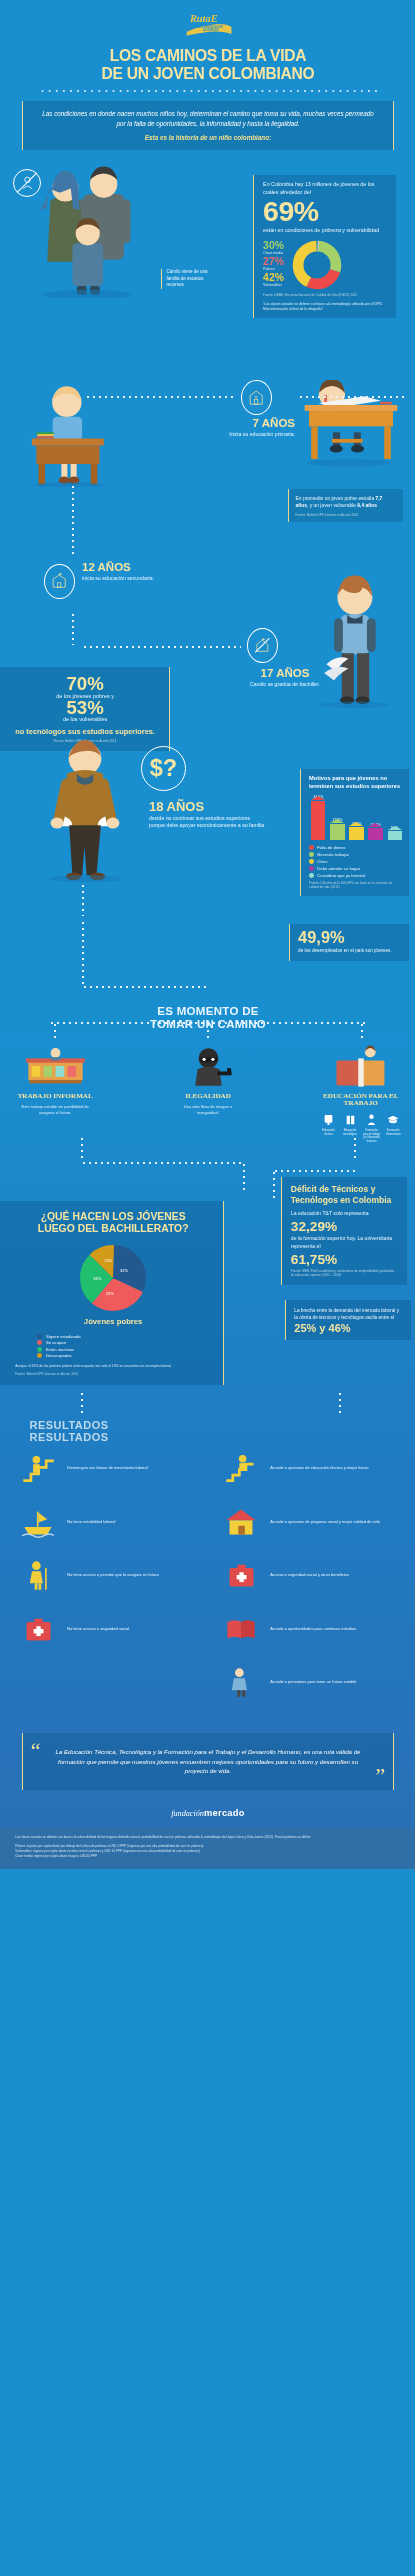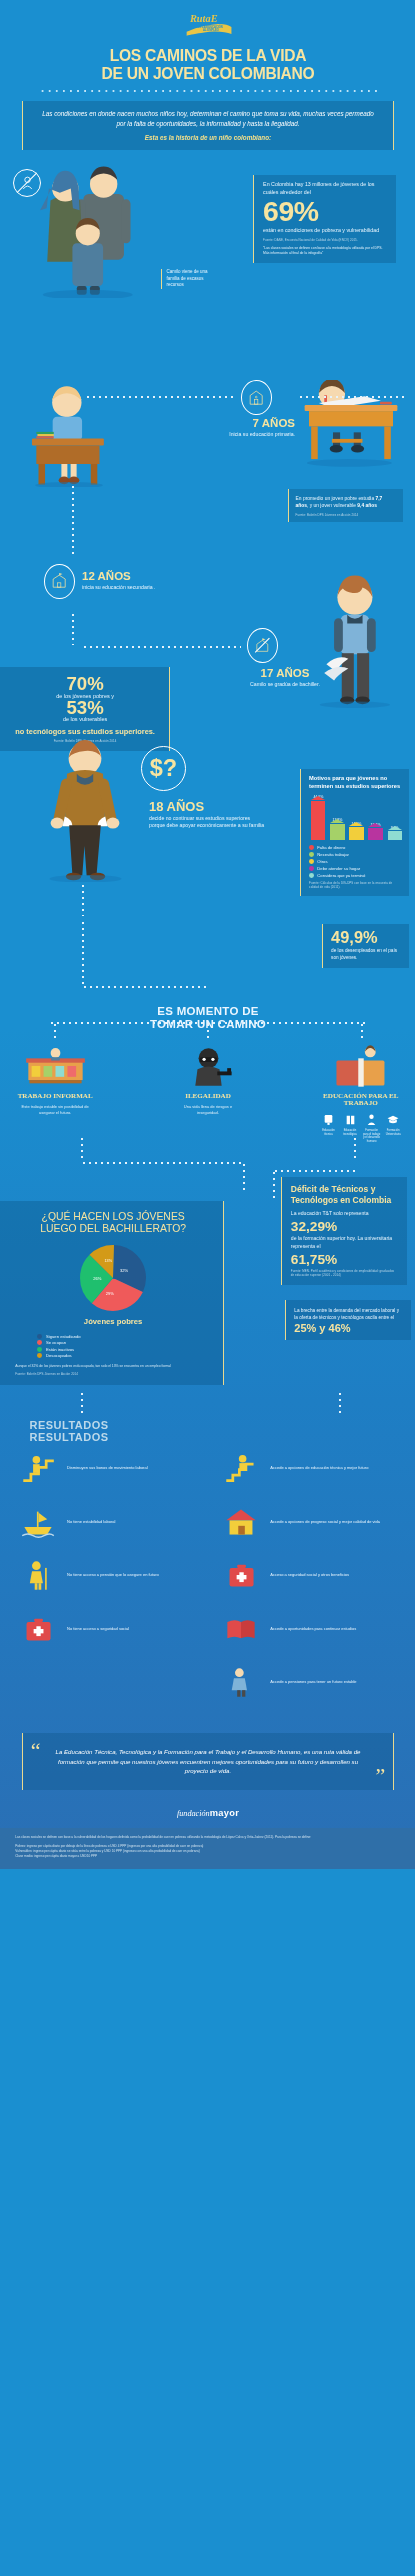"30%" div.donut-row { html: none -> <div> <div> <div> <div>30%</div> <div>Clase media</div> </div> <div> <div>27%</div> <div>Pobres</div> </div> <div> <div>42%</div> <div>Vulnerables</div> </div> </div> <svg> <circle></circle> <circle></circle> <circle></circle> <circle></circle> </svg> </div> }
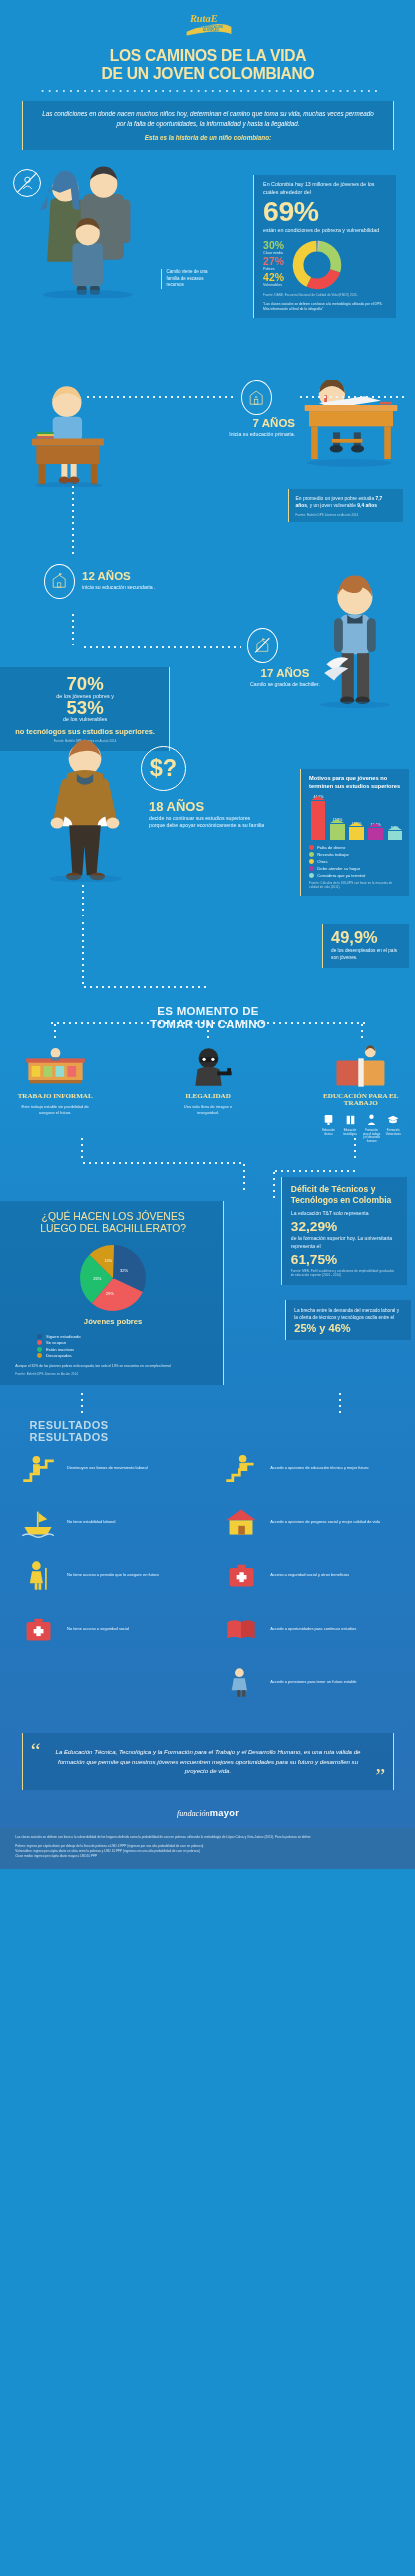"12 AÑOS" div { top: 11px -> 2px }
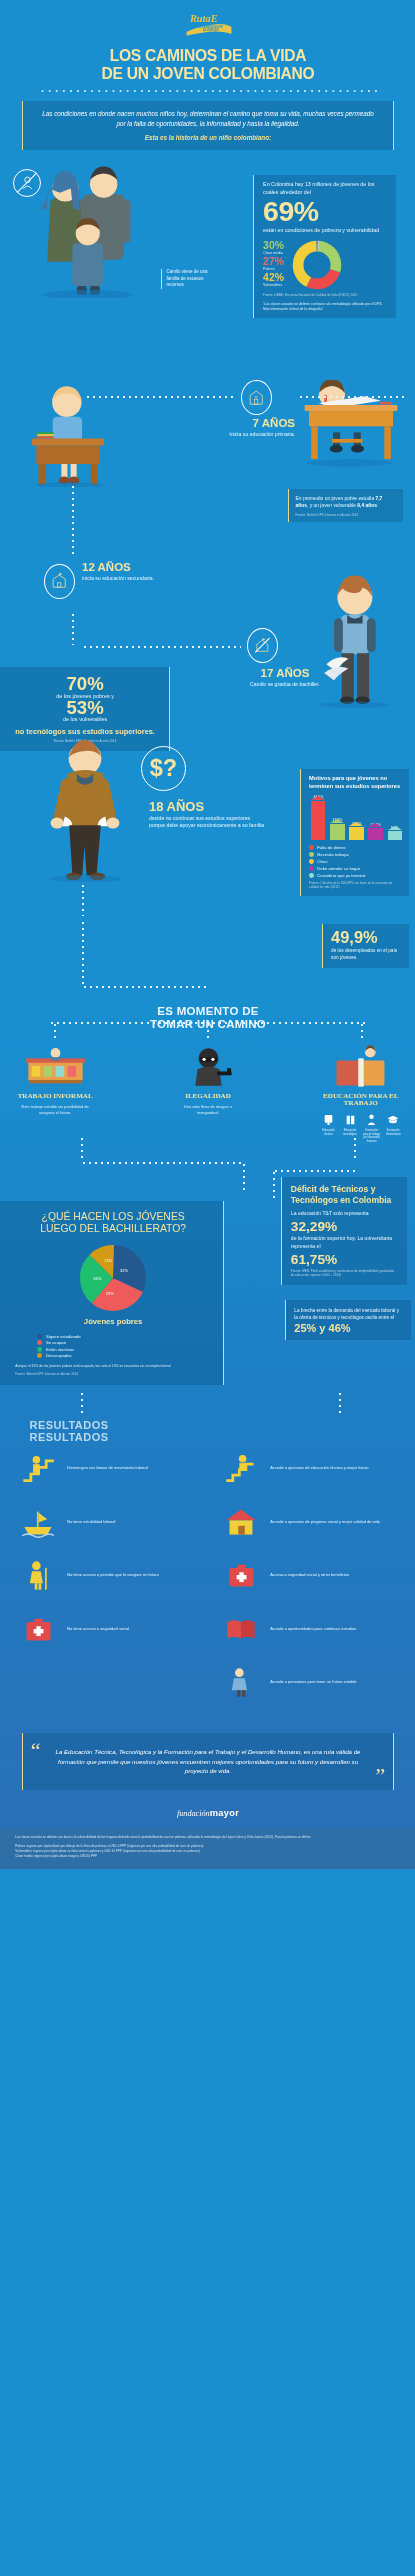"49,9%" .box-499 { width: 87px -> 120px }
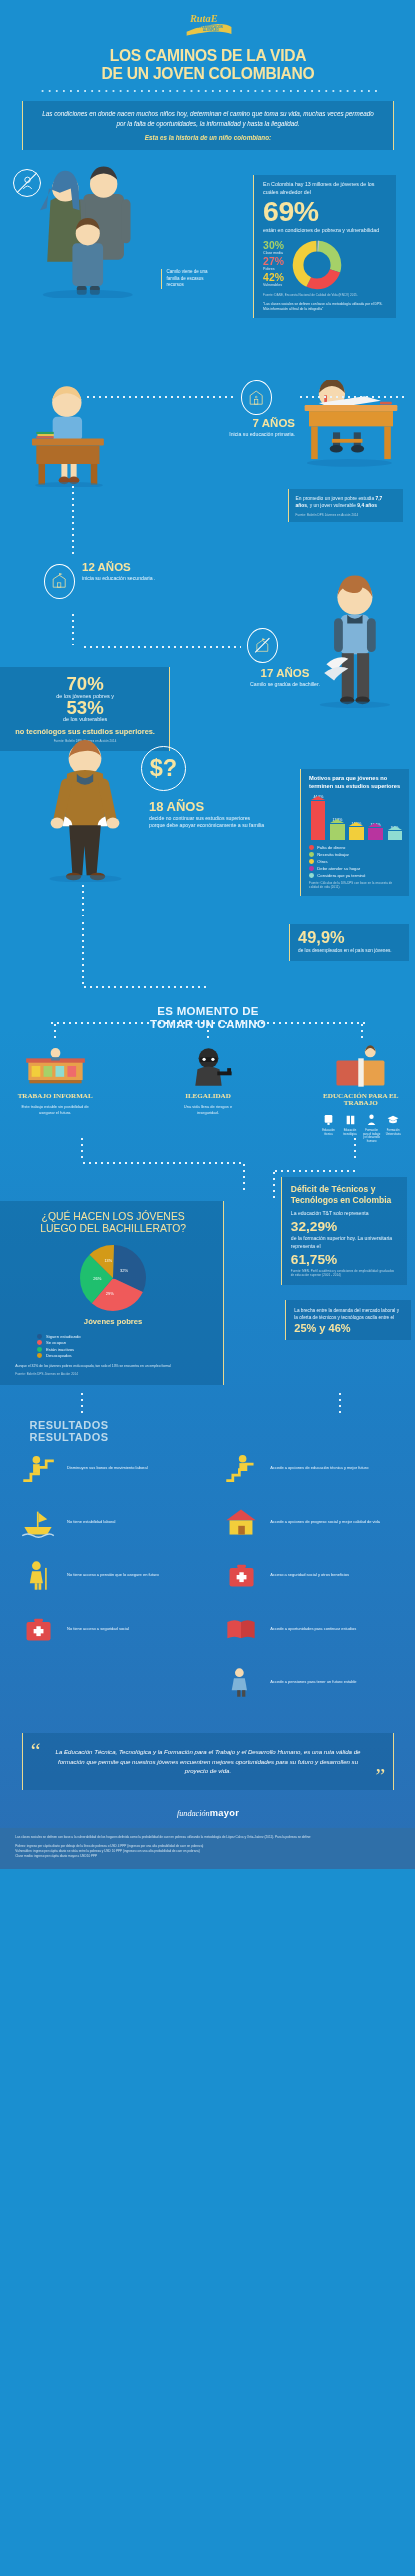"¿QUÉ HACEN LOS JÓVENES" .pies-panel h3 { font-weight: 400 -> 700 }
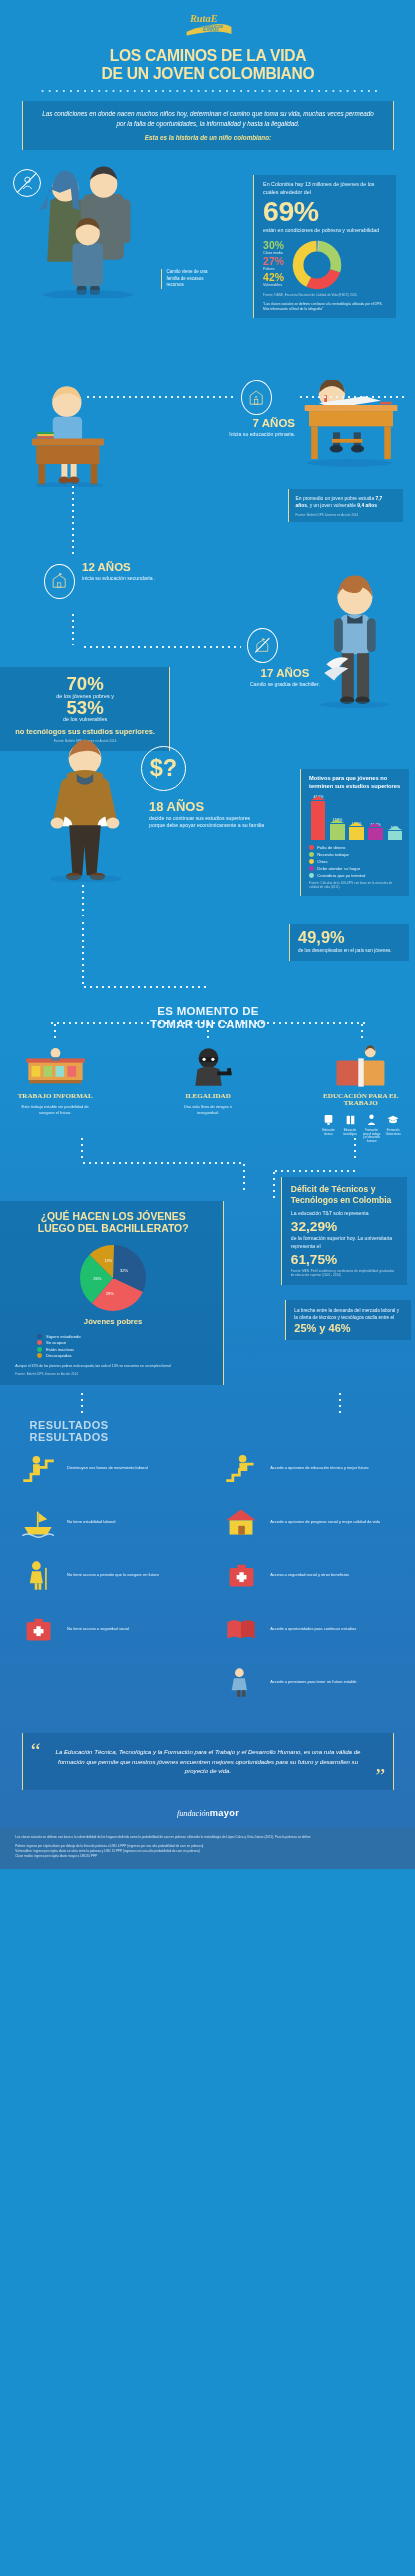"mayor" span.b2 { text: mayor -> mercado }
